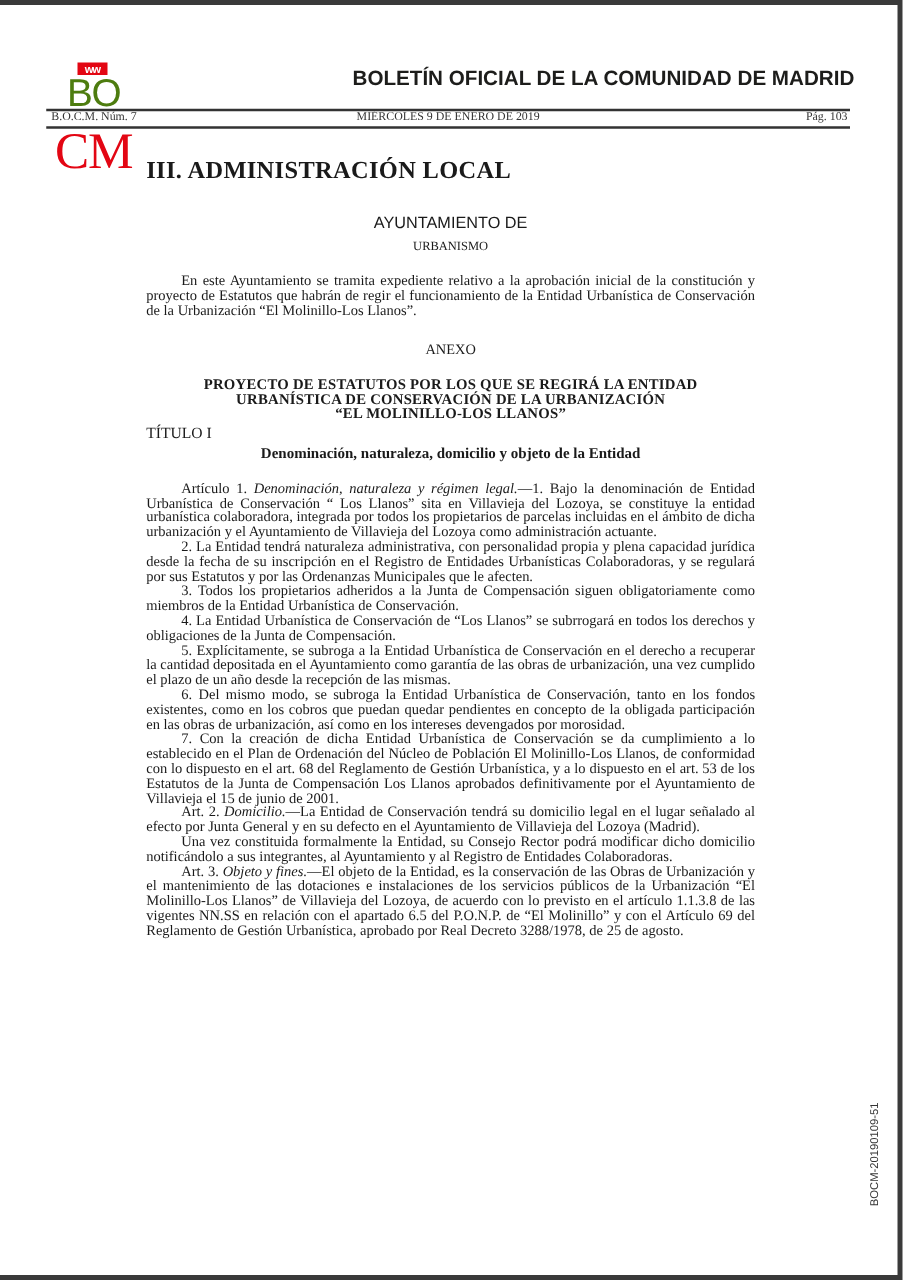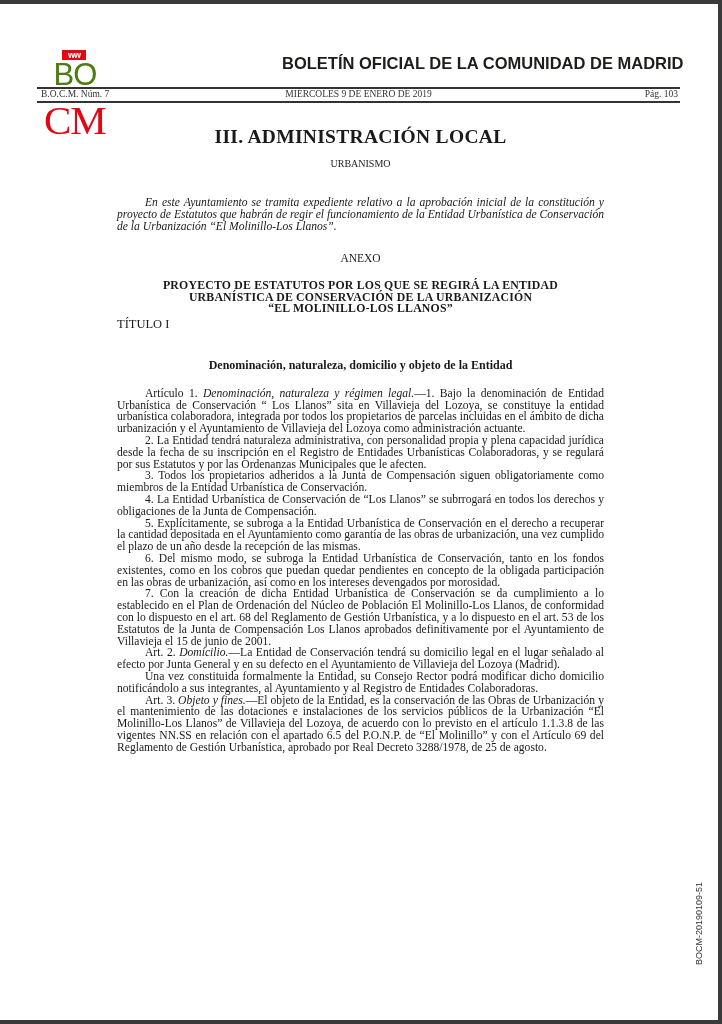"III. ADMINISTRACIÓN LOCAL" .section-title { text-align: center -> none }
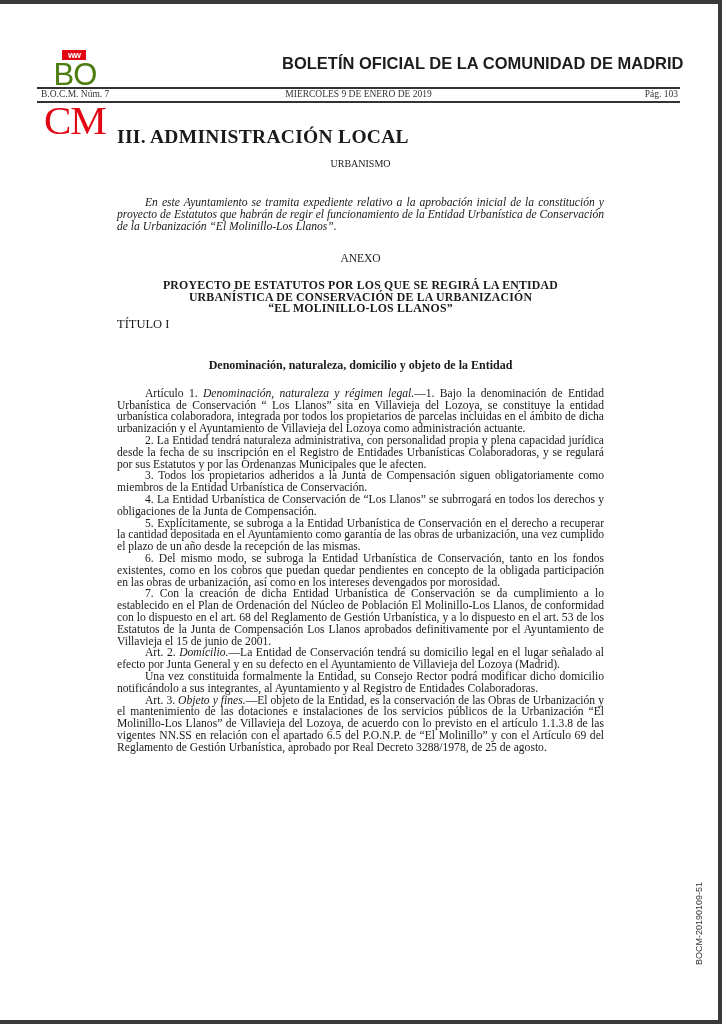"AYUNTAMIENTO DE" div.ayto { html: none -> <div>AYUNTAMIENTO DE</div> }
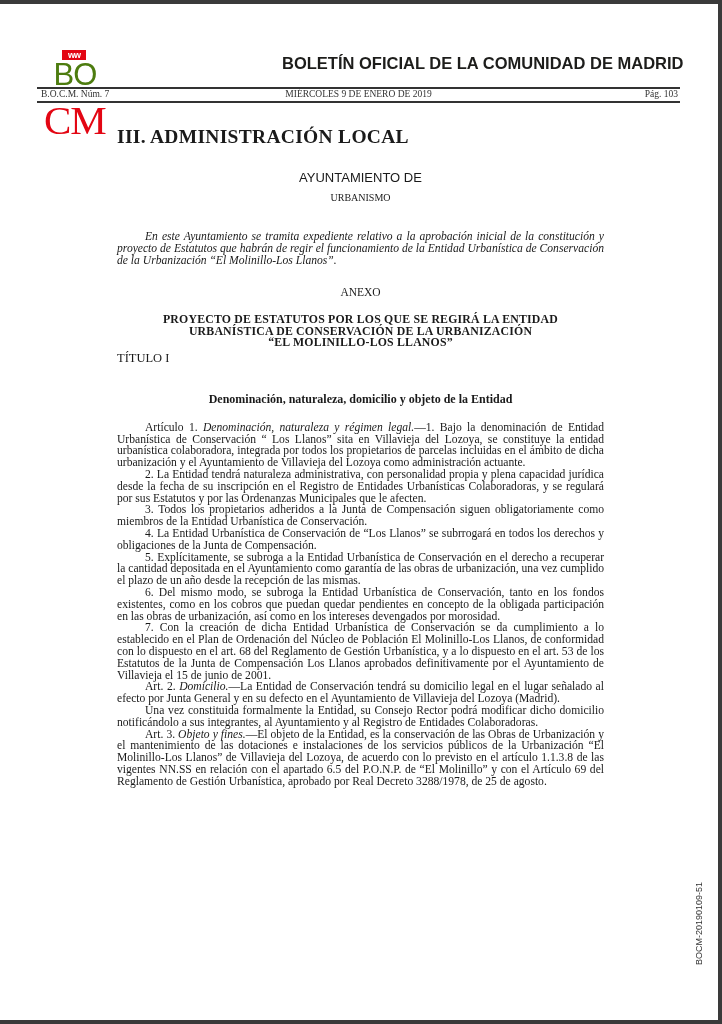"En este Ayuntamiento se tramita" .intro { font-style: italic -> none; margin-top: 28px -> 16px }
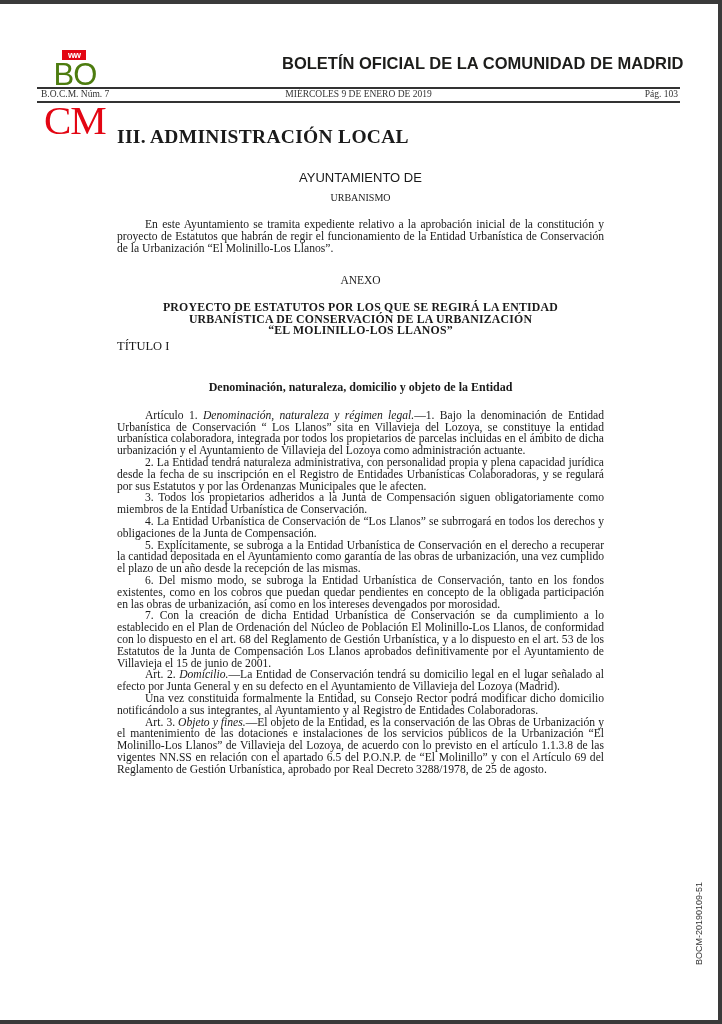"Denominación, naturaleza, domicilio y" .chapter { margin-top: 26px -> 1px }
